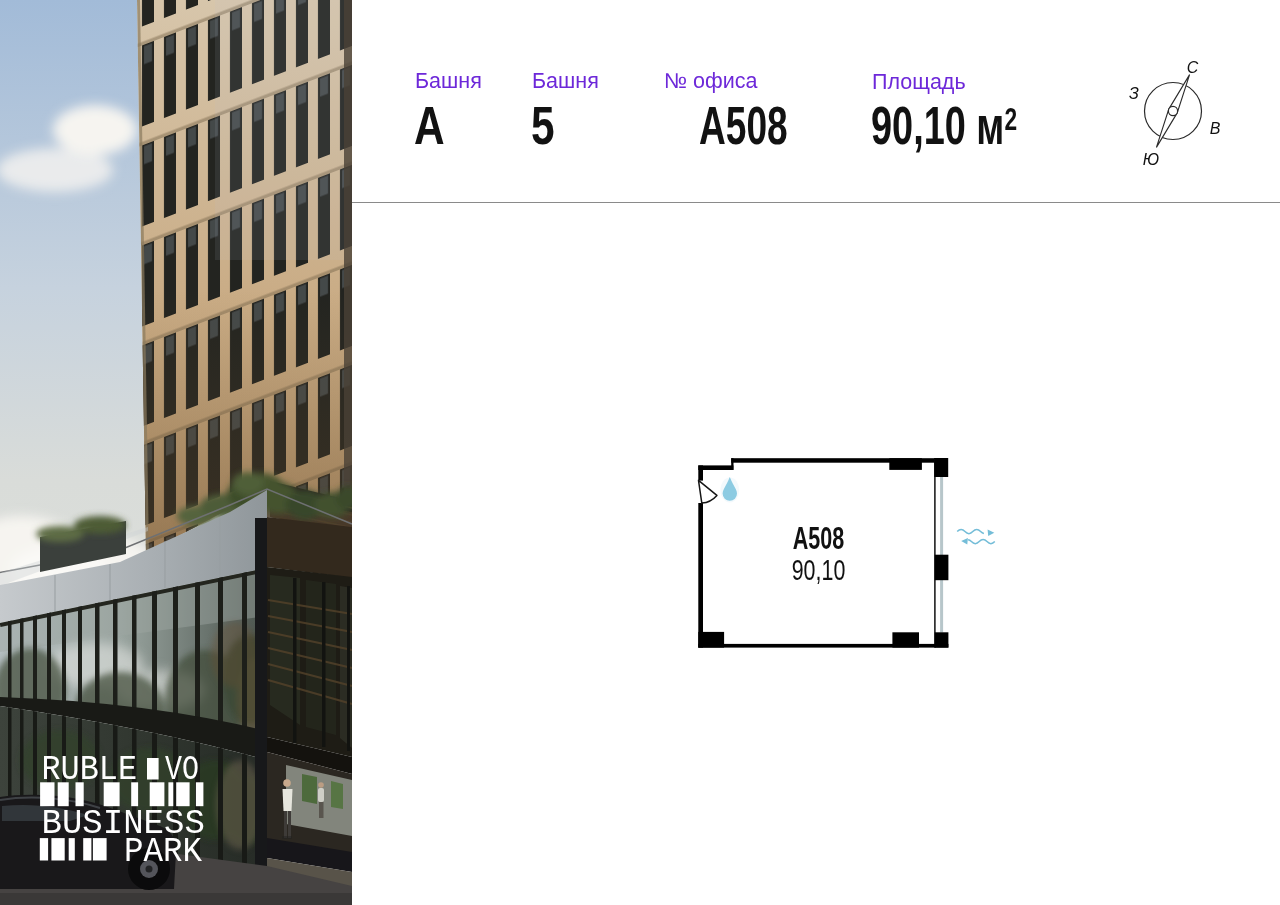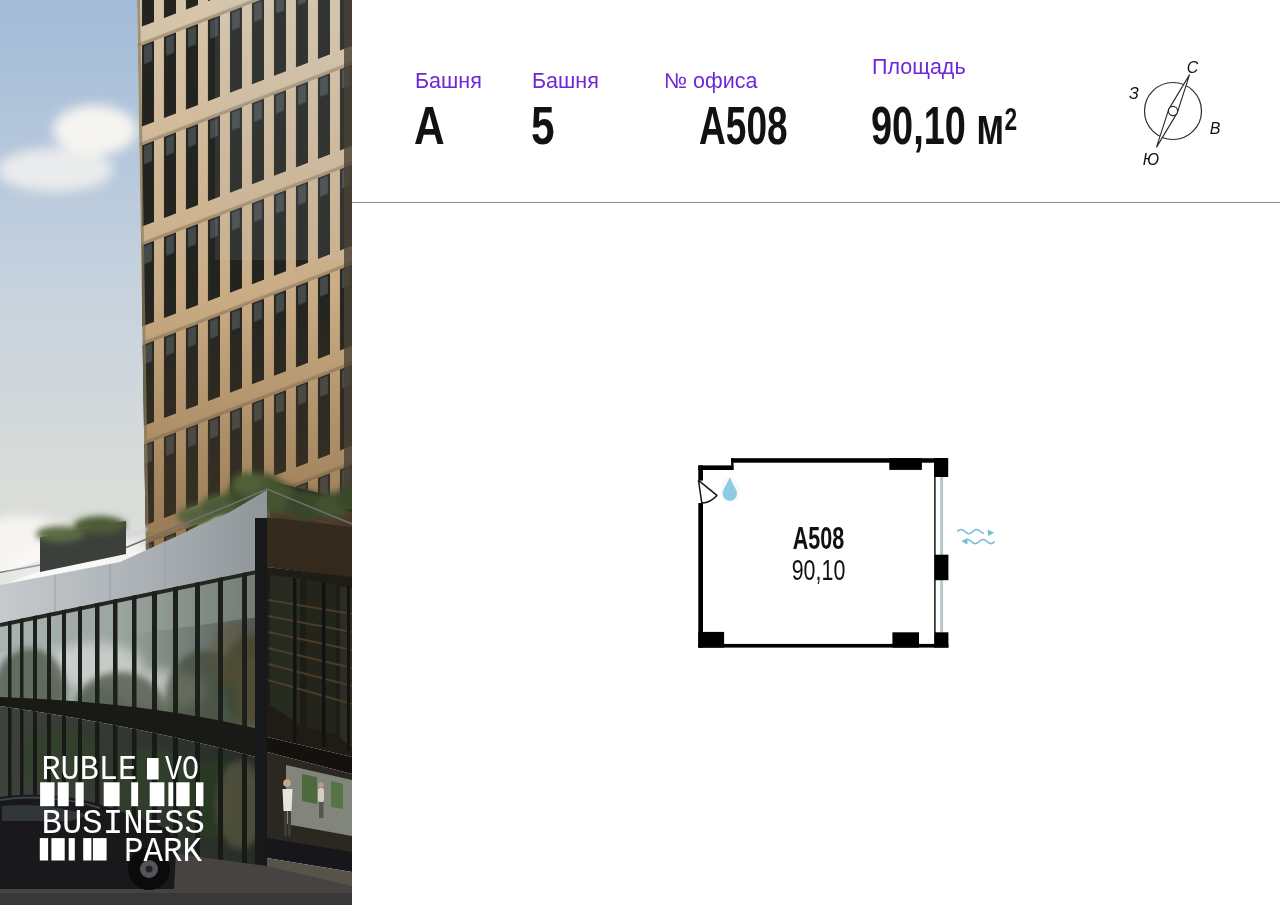"Площадь" div.abs { top: 55px -> 70px }
